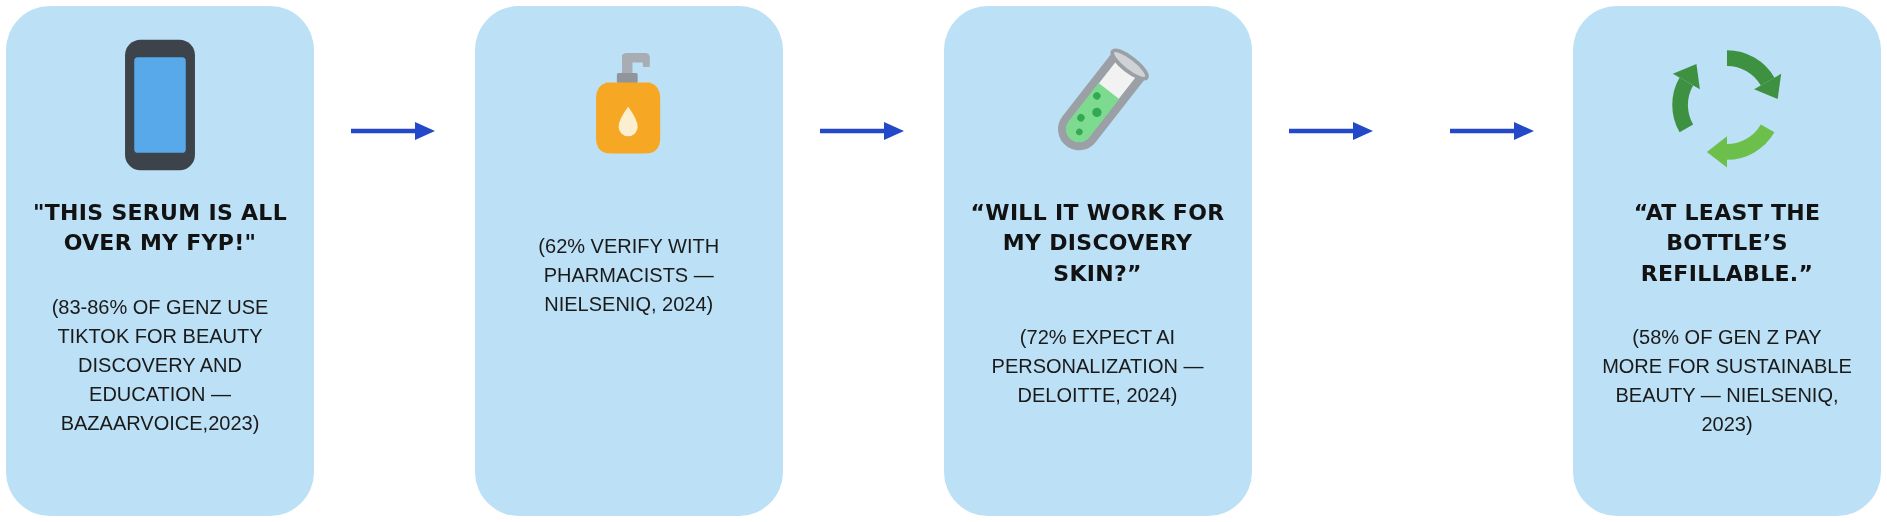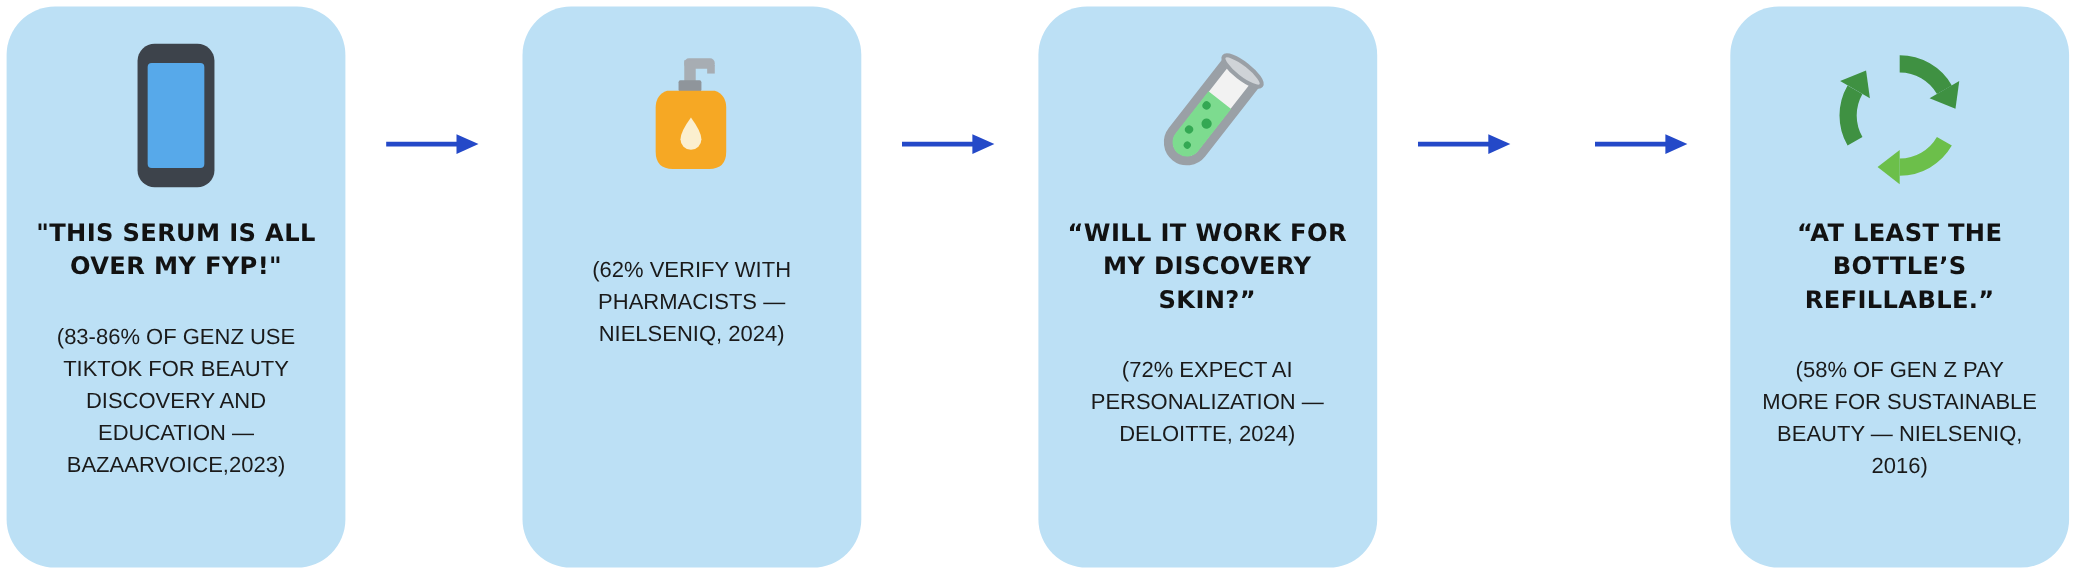"(58% OF GEN Z PAY" div.citation { text: 2016 -> 2023 }
